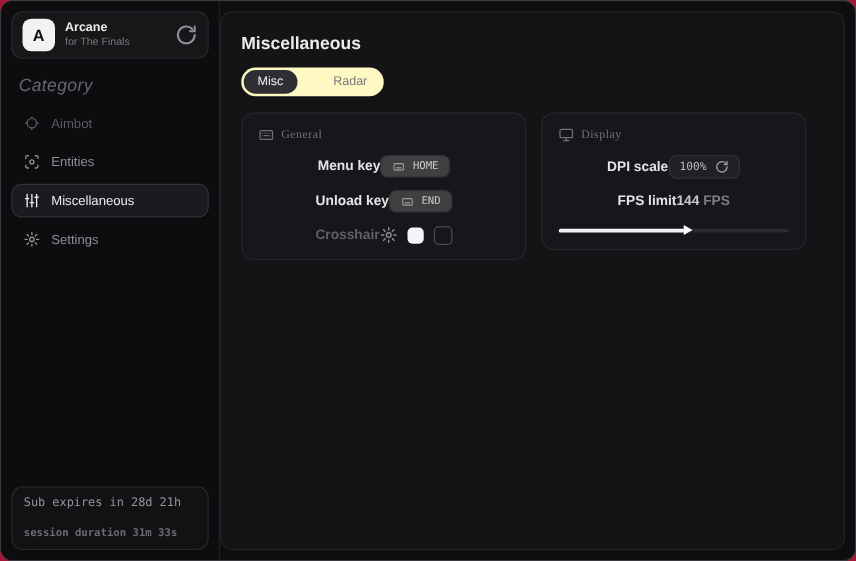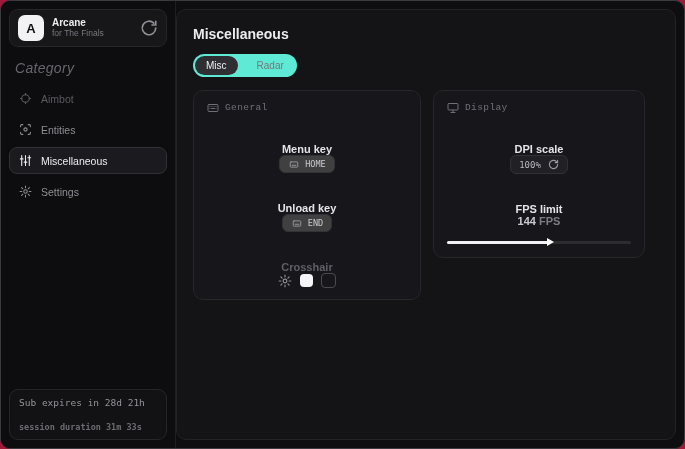"Misc" .tabs { background: #5eead4 -> #fef9c3; gap: 8px -> 18px }
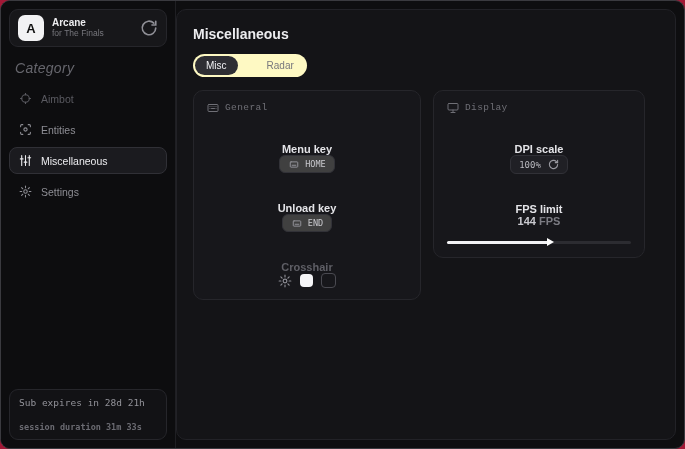"General" .card-header { align-items: none -> center; font-family: Liberation Mono, monospace -> Liberation Serif, serif }
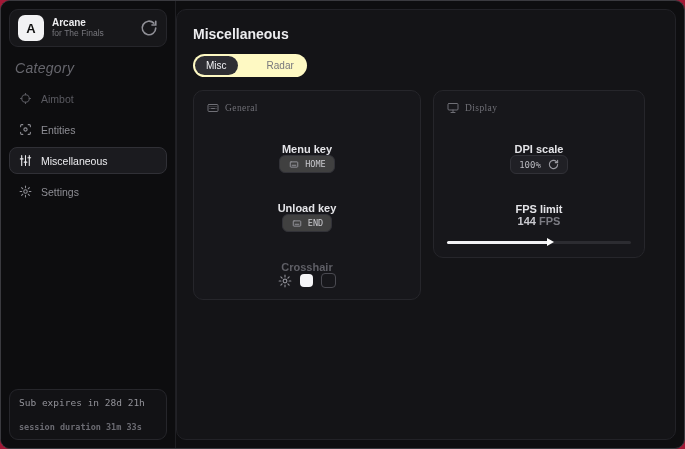"Menu key" .row { flex-direction: column -> none; justify-content: flex-start -> center; margin-top: 29px -> 10px }
